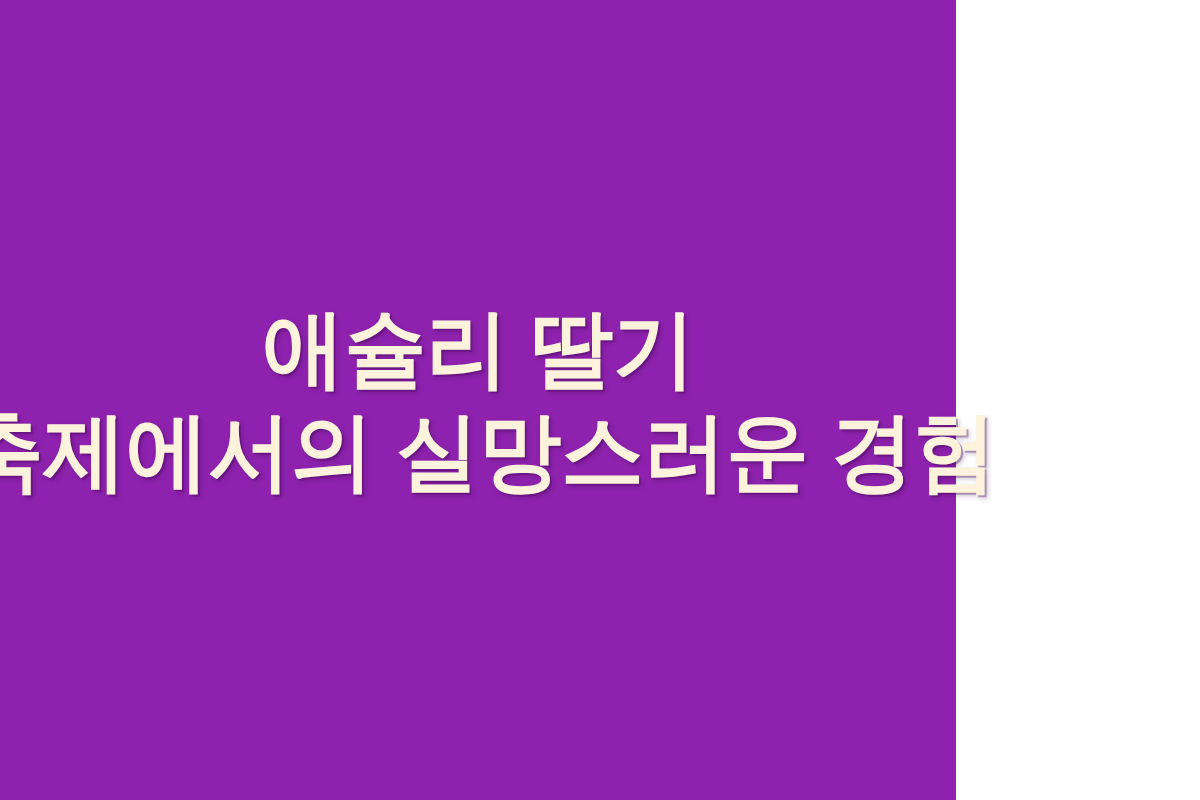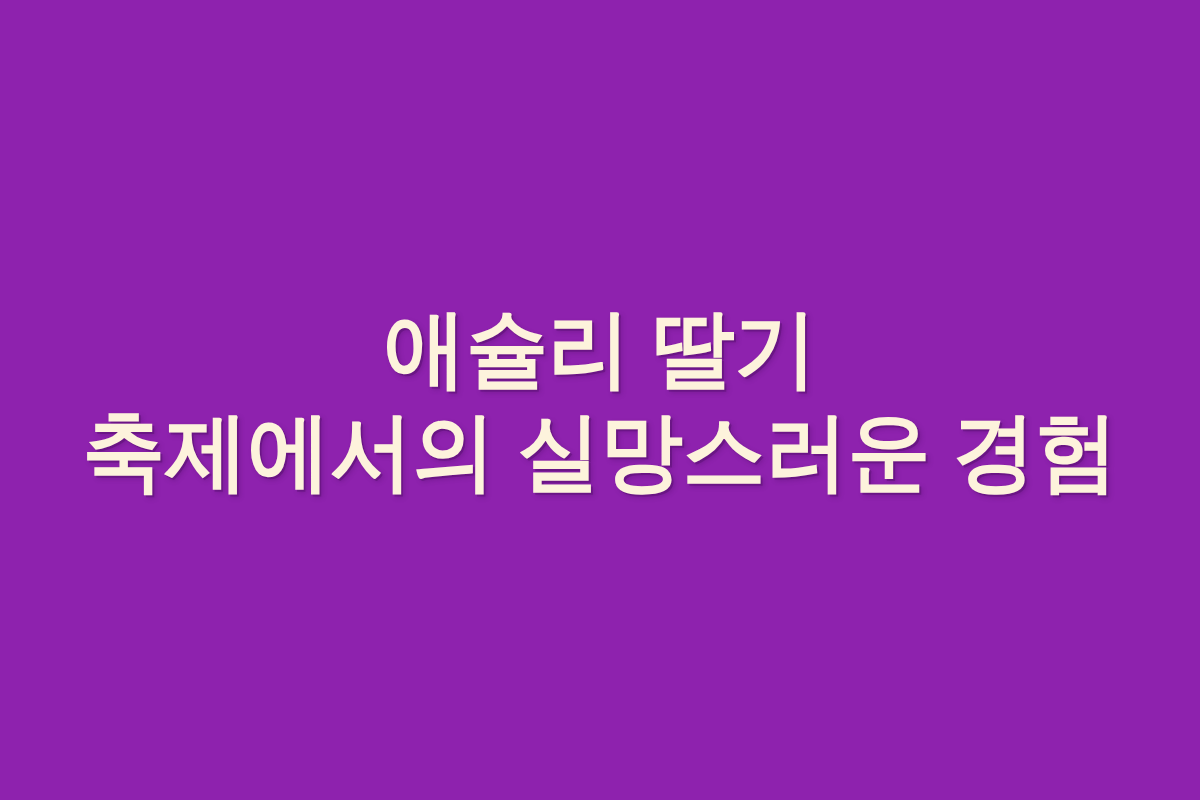"애슐리 딸기" #banner { width: 1200px -> 956px }
